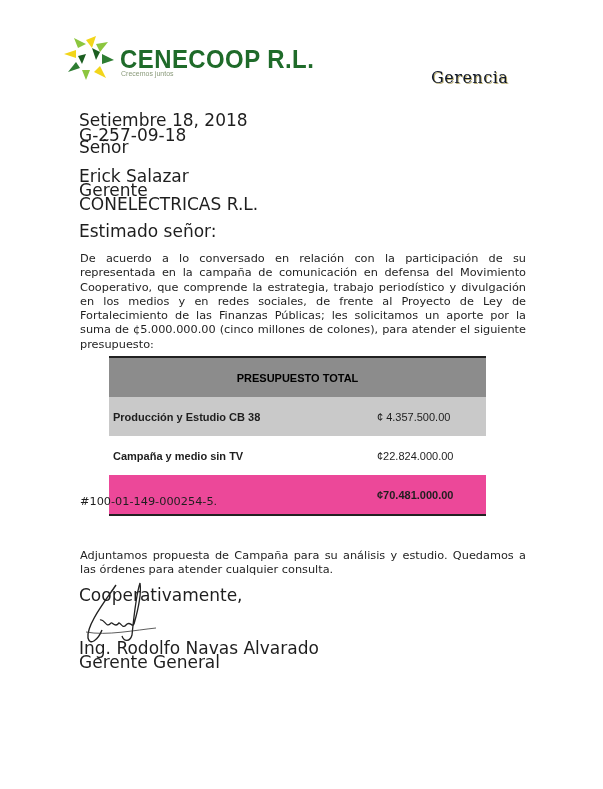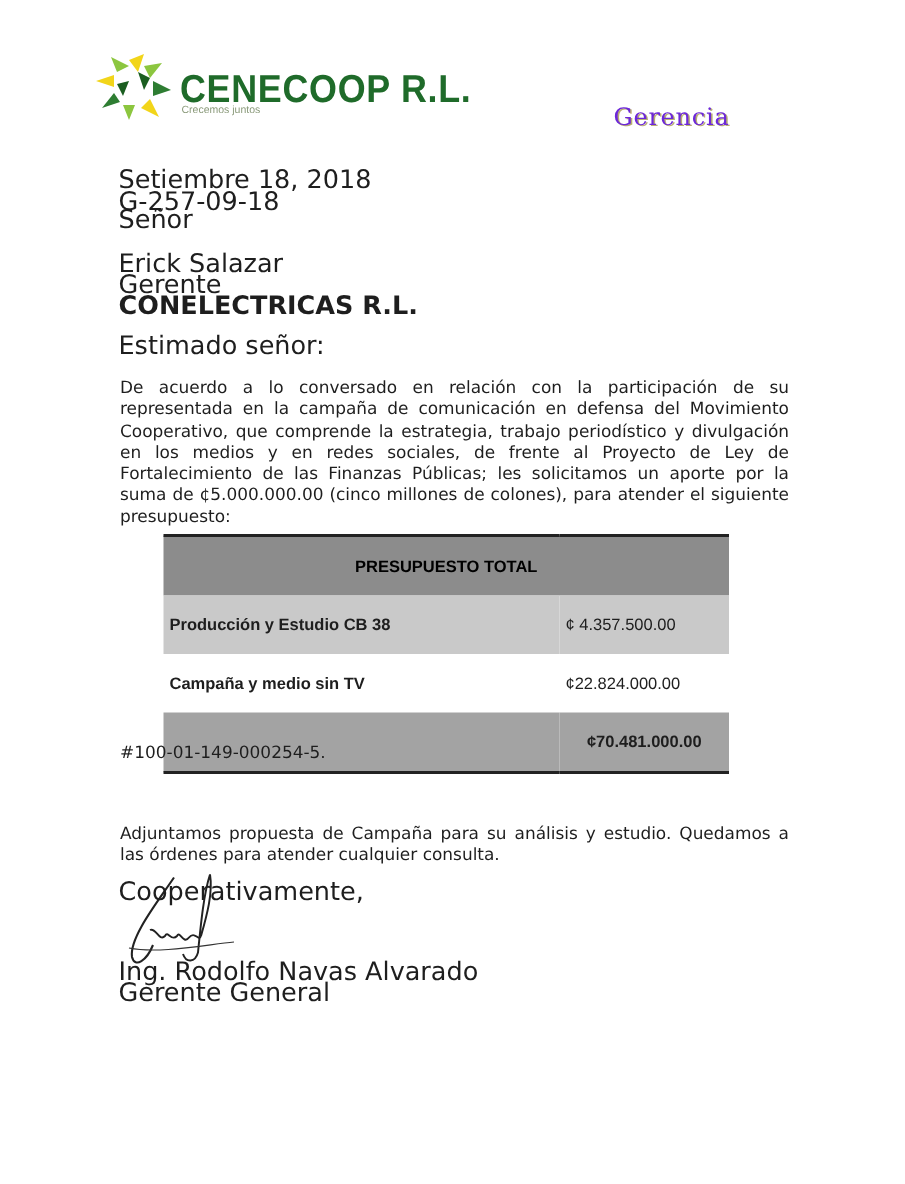"Gerencia" .dept { color: #6d28d9 -> #0f172a; left: 409px -> 431px }
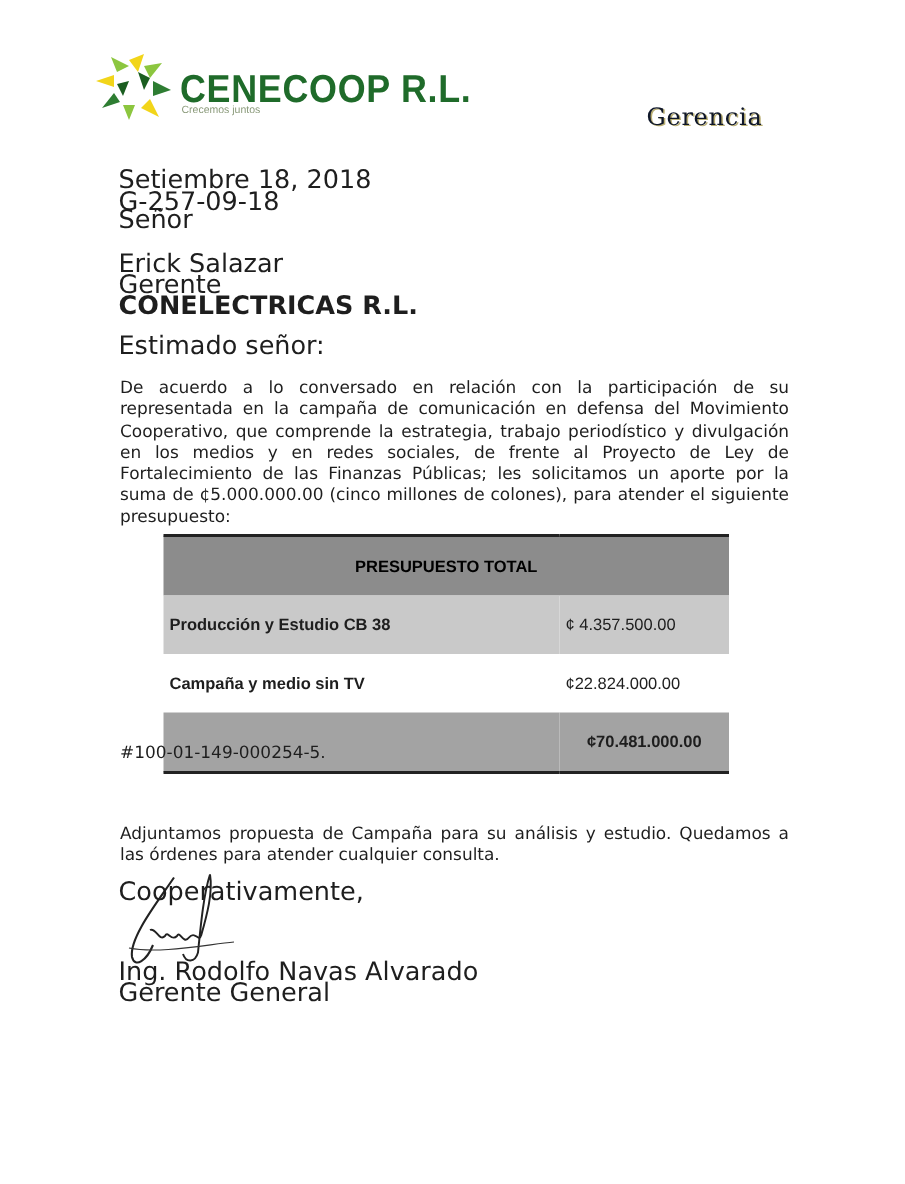"CONELECTRICAS R.L." .b { font-weight: bold -> normal }
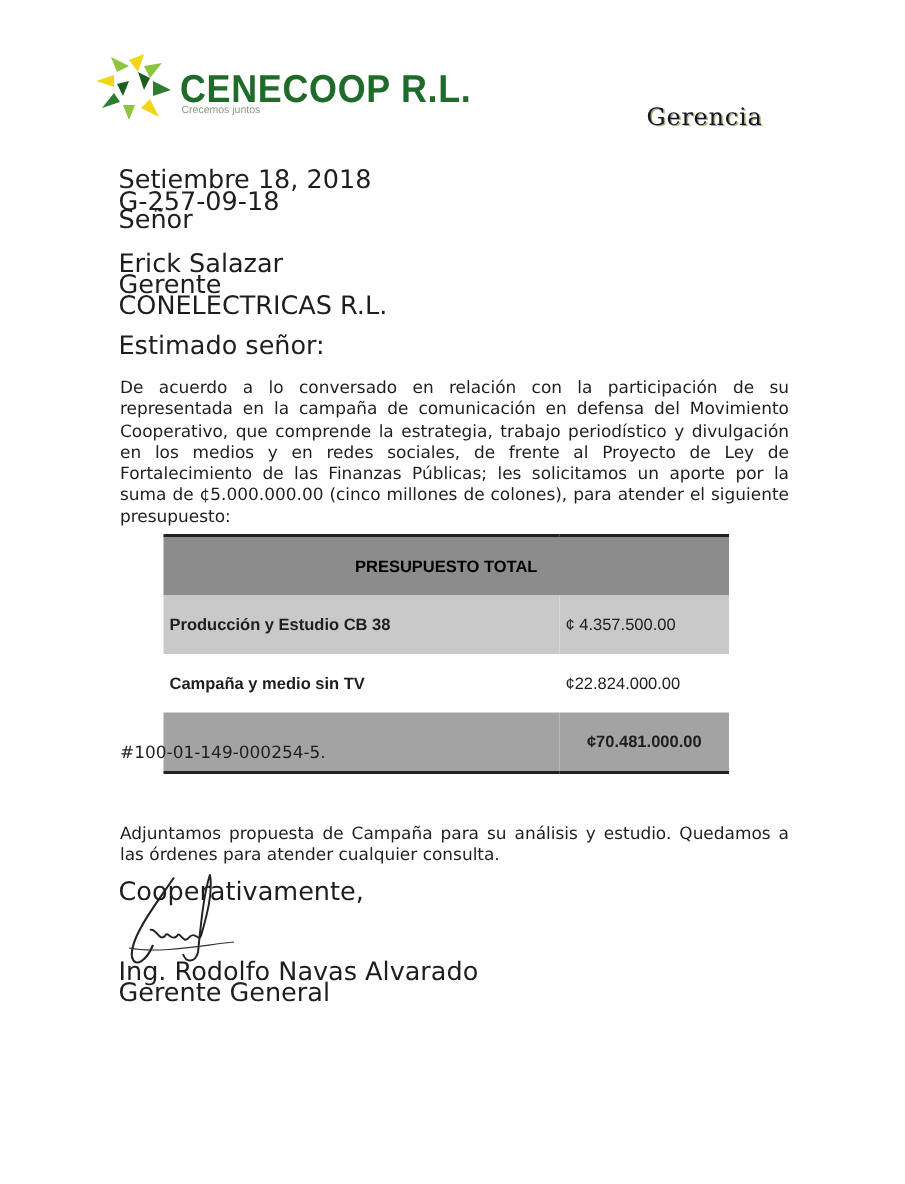"¢70.481.000.00" tr.tot td { background: #a3a3a3 -> #ec4899; text-align: center -> none }
